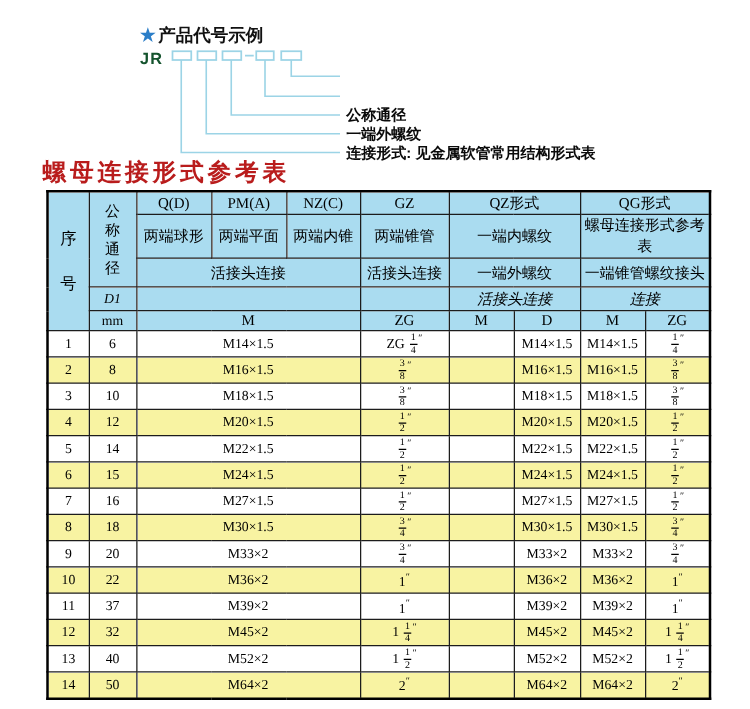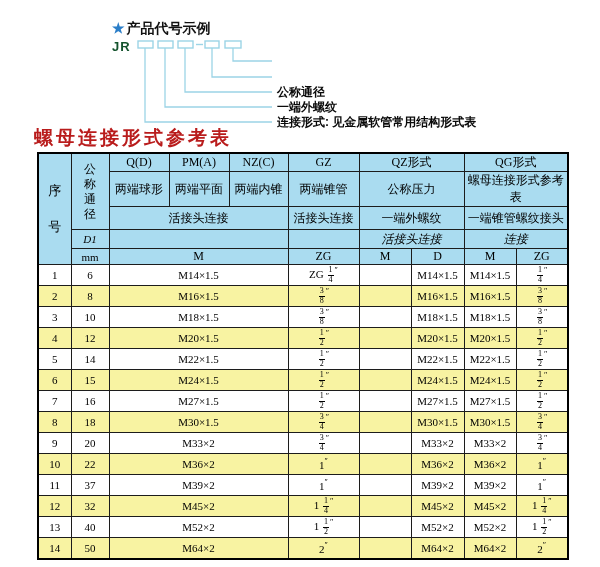"公称压力" th { text: 公称压力 -> 一端内螺纹 }
